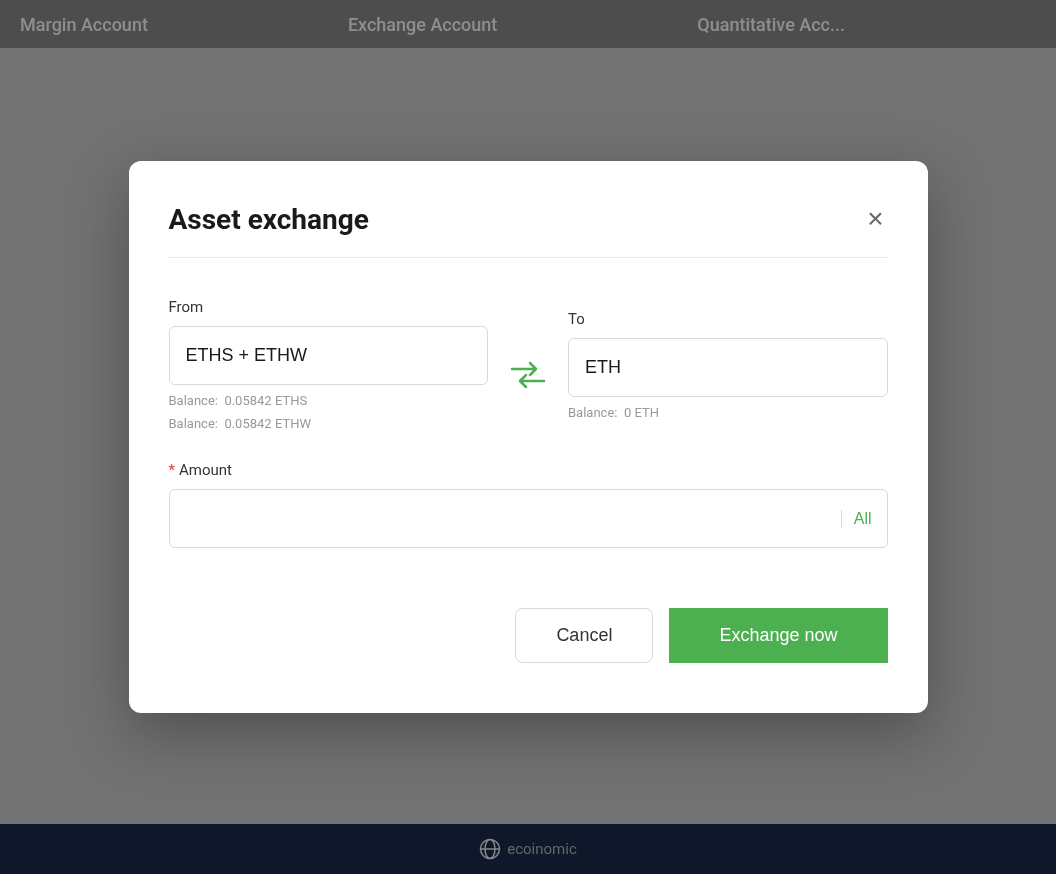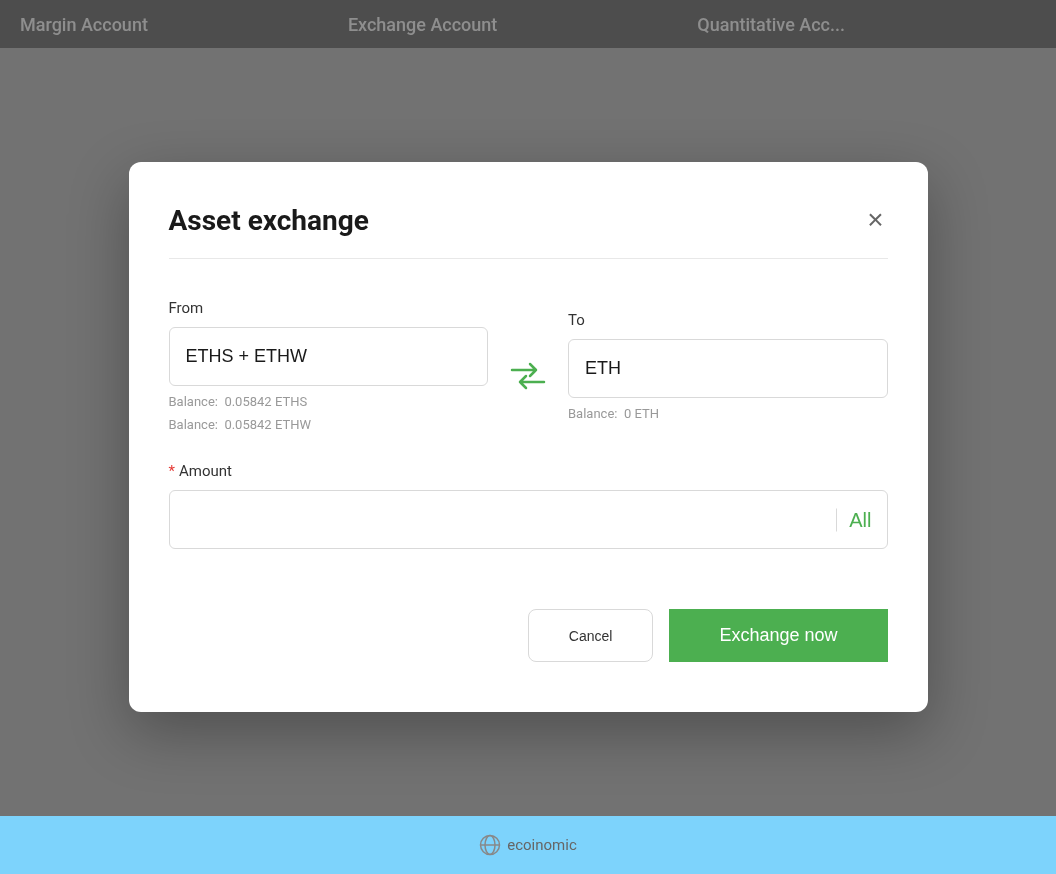"All" .all-btn { font-size: 20px -> 16px }
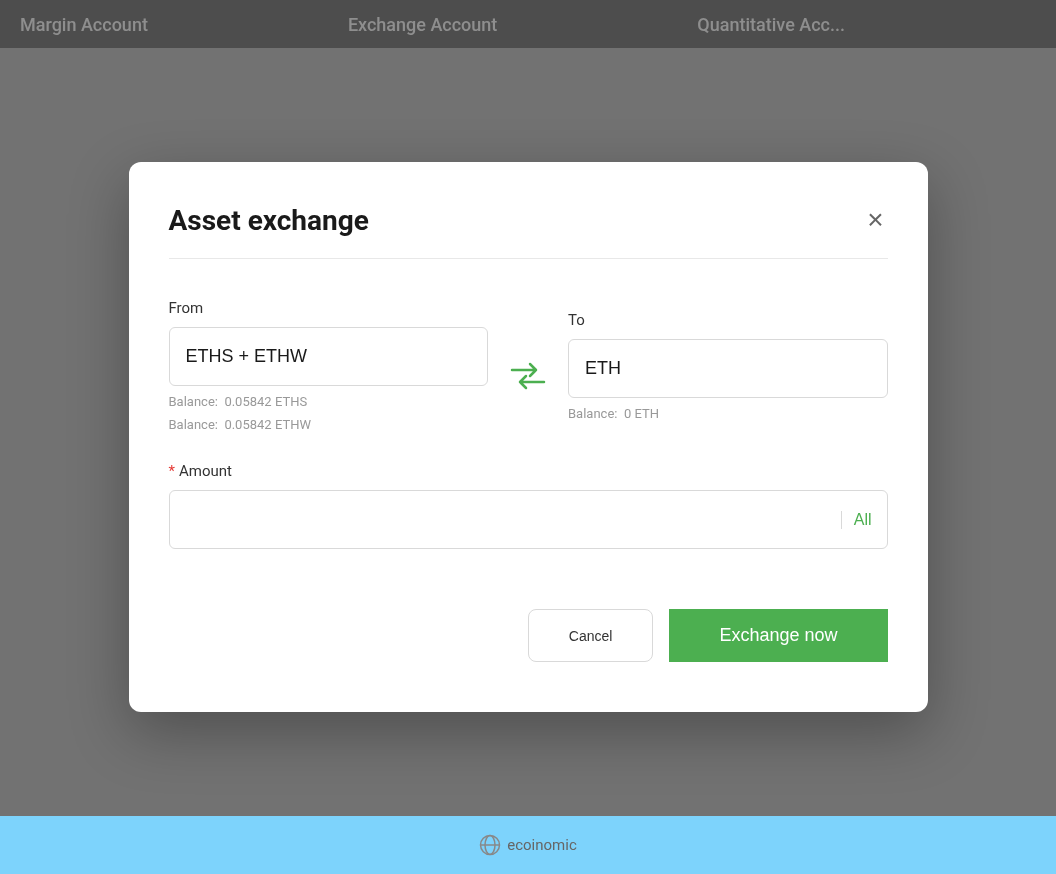"Cancel" .cancel-btn { font-size: 14px -> 18px }
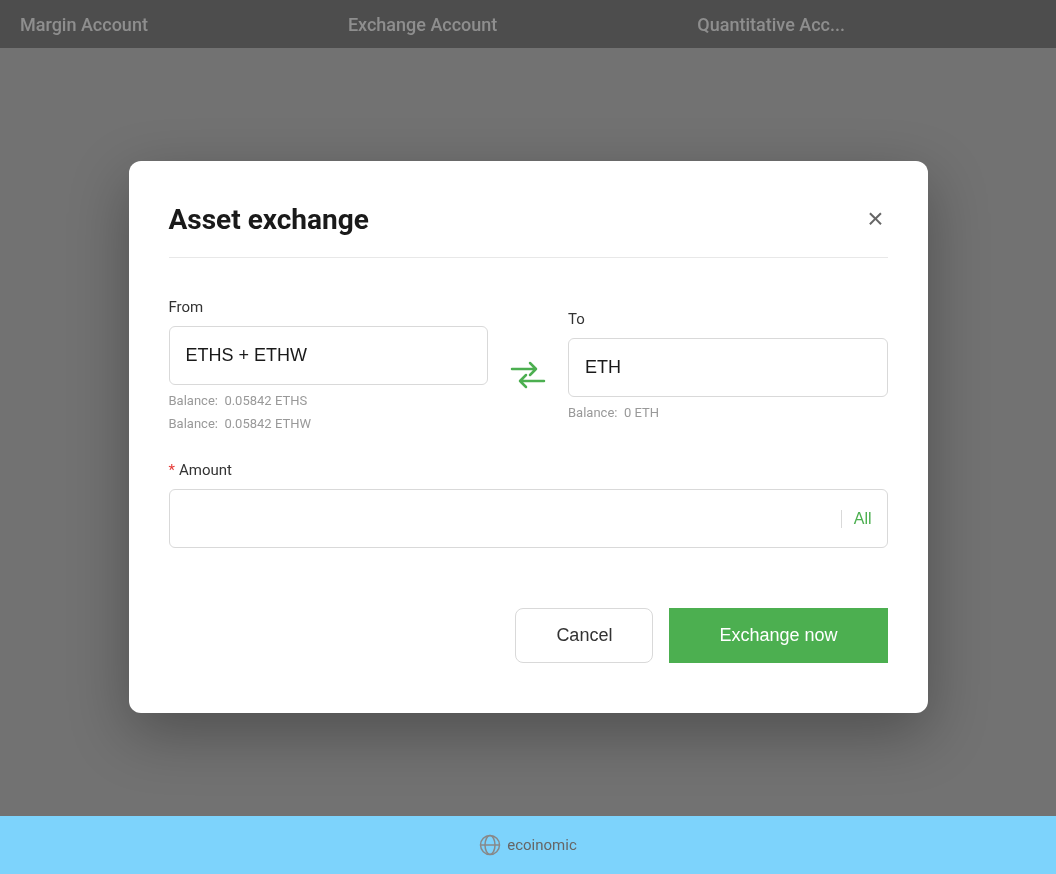"ecoinomic" .background-bottom { background: #7dd3fc -> #0f172a; height: 58px -> 50px }
